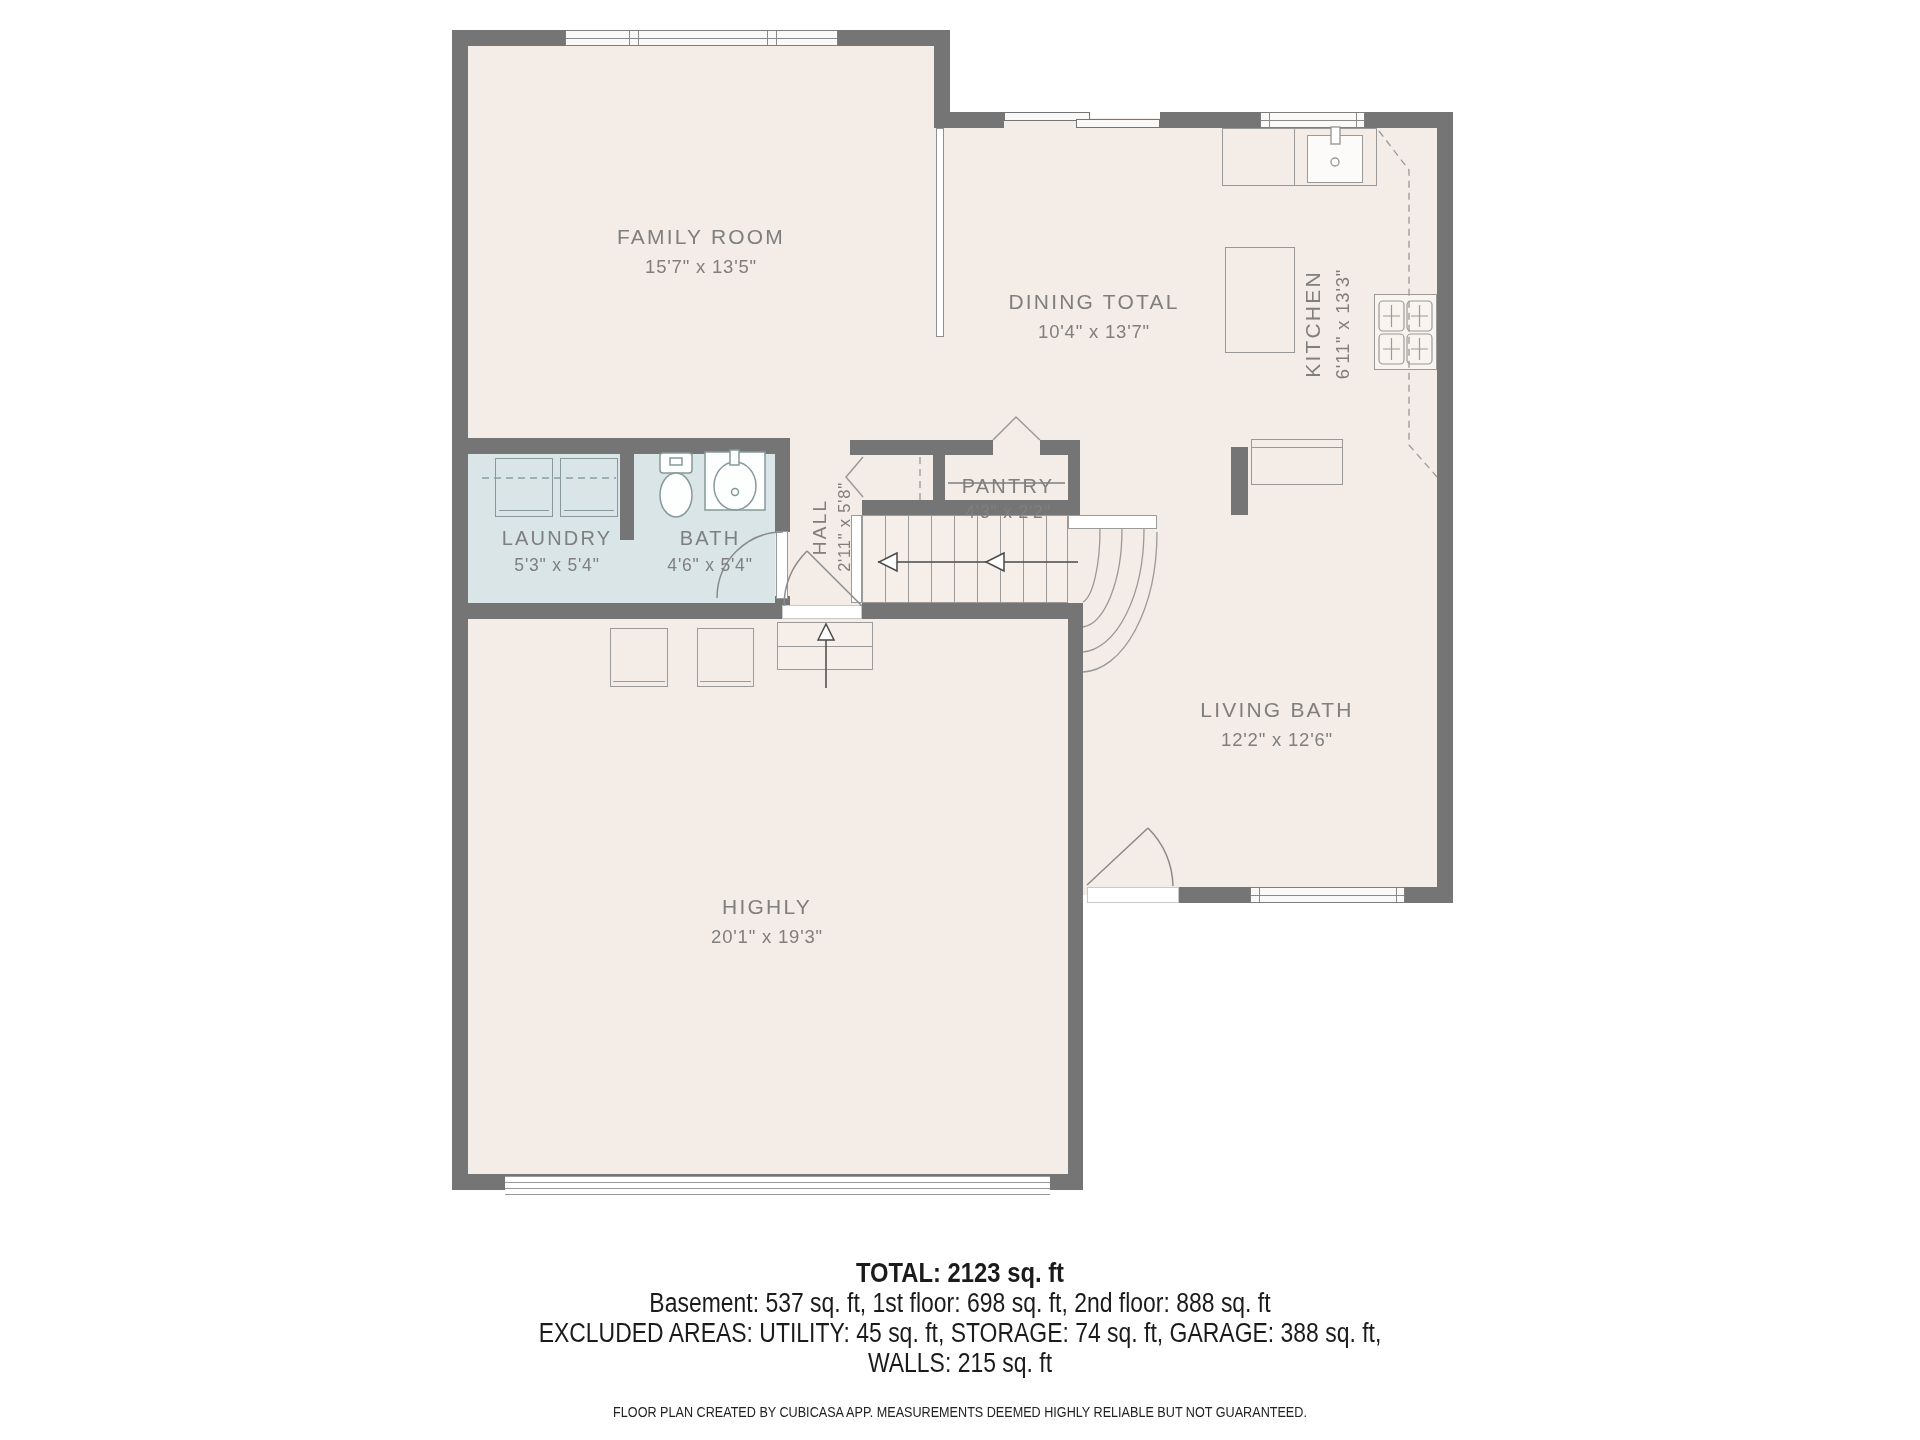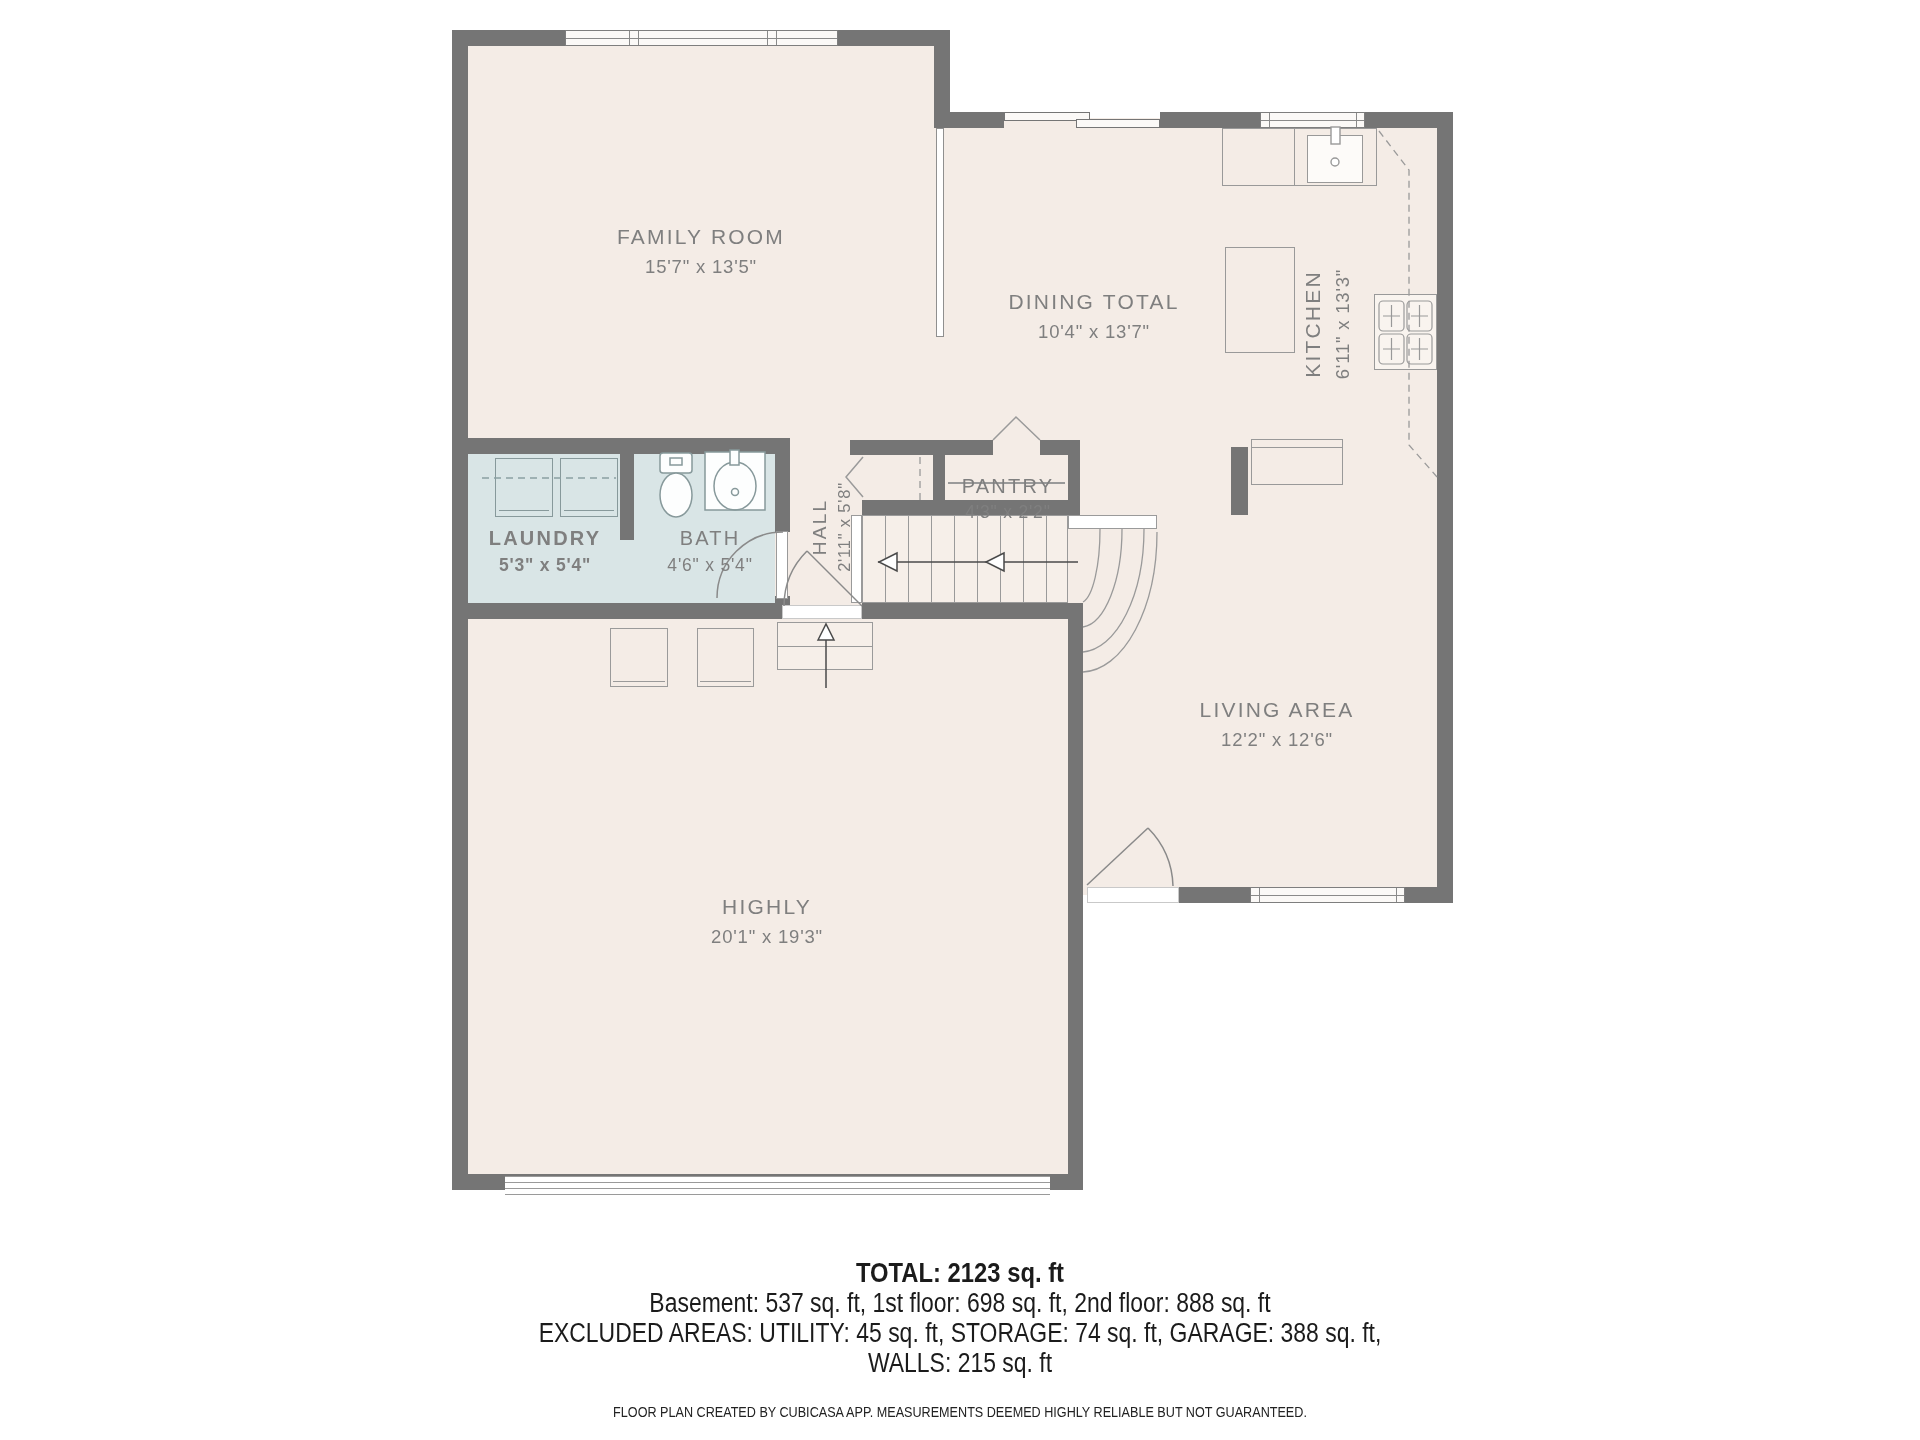"LAUNDRY" div.lbl { font-weight: bold -> none; left: 545px -> 557px }
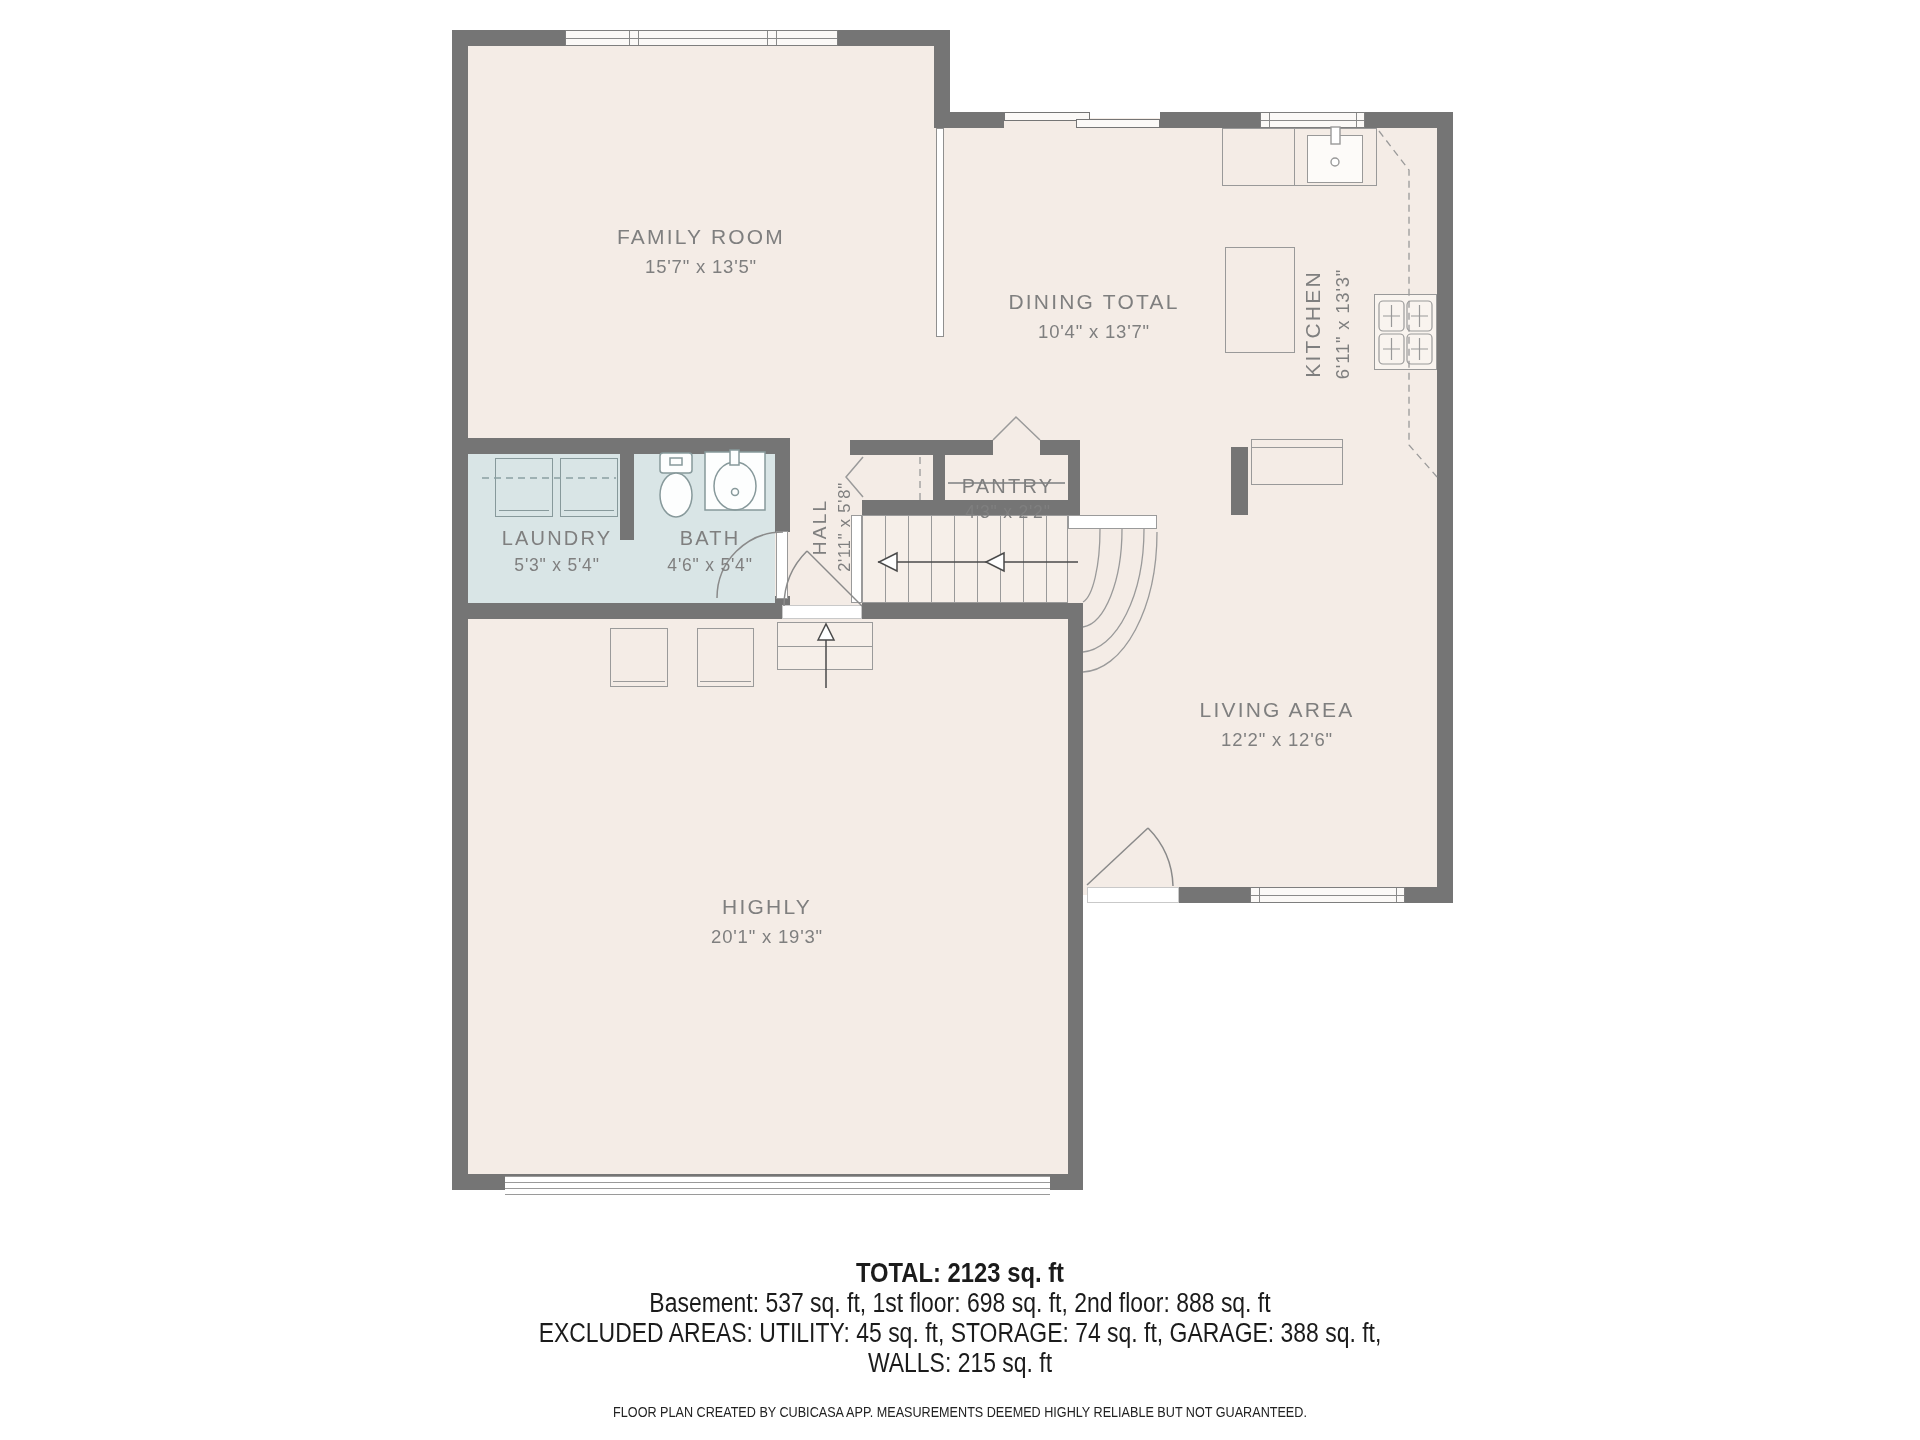"LIVING AREA" div.nm { text: AREA -> BATH }
